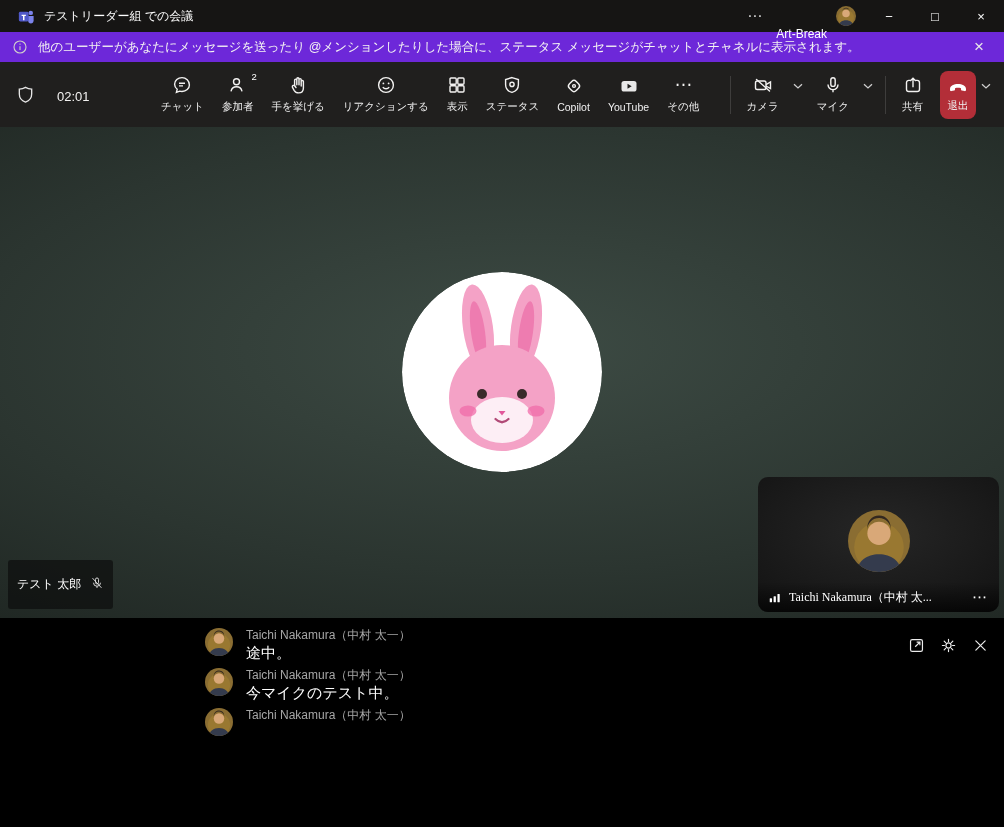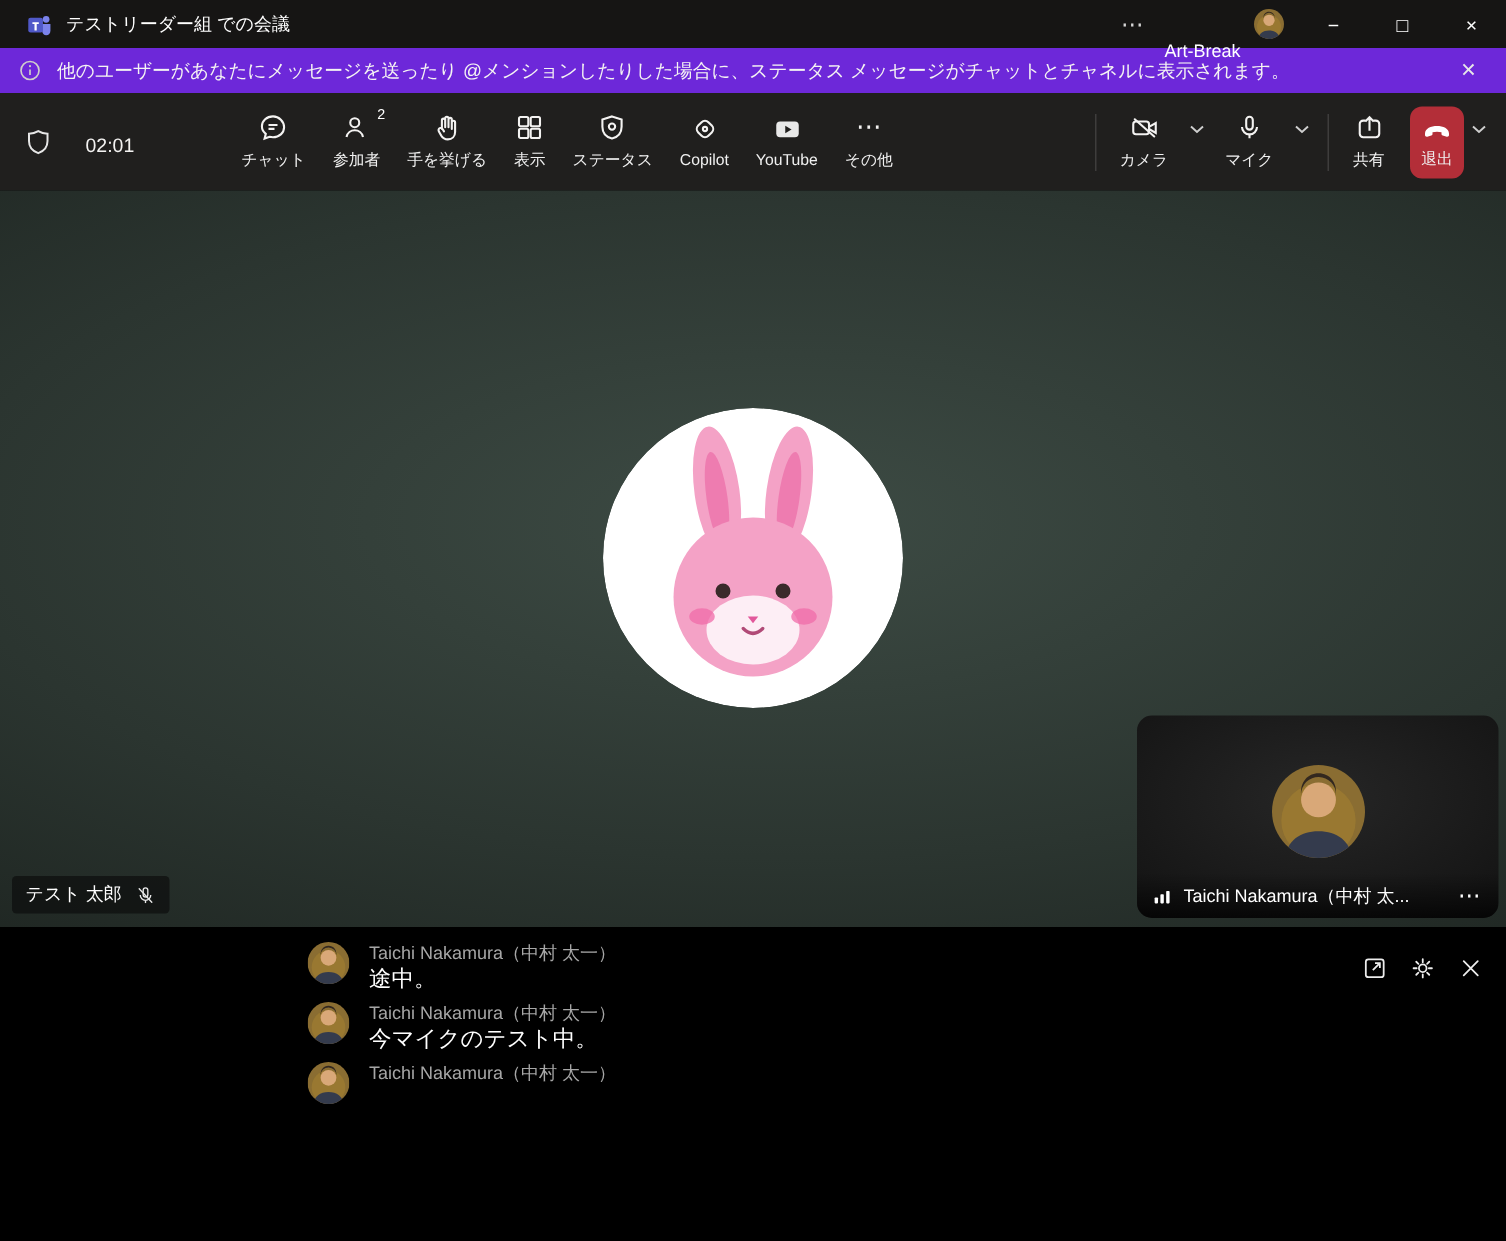"リアクションする" button.tbtn { html: none -> <button> <span> <svg> <circle></circle> <circle></circle> <circle></circle> <path></path> </svg> </span> <span>リアクションする</span> </button> }
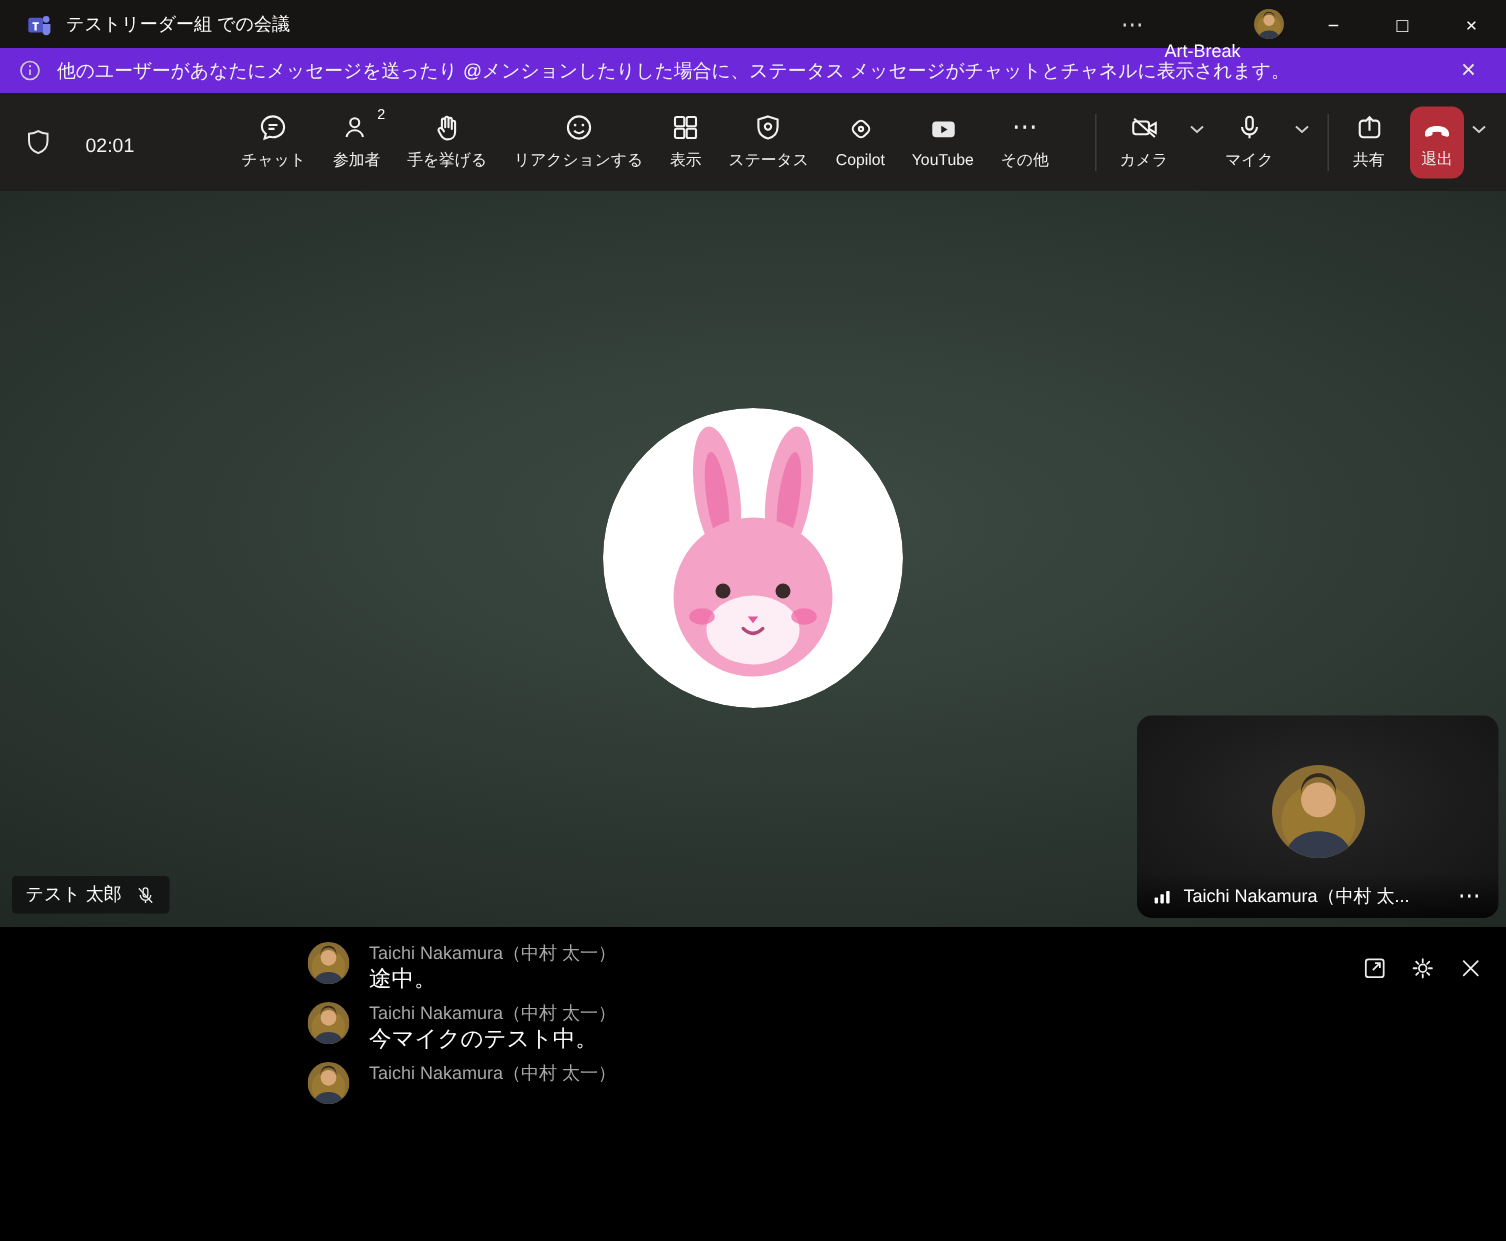"テスト 太郎" .nametag { align-items: center -> flex-start; padding: 4px 9px -> 16px 9px }
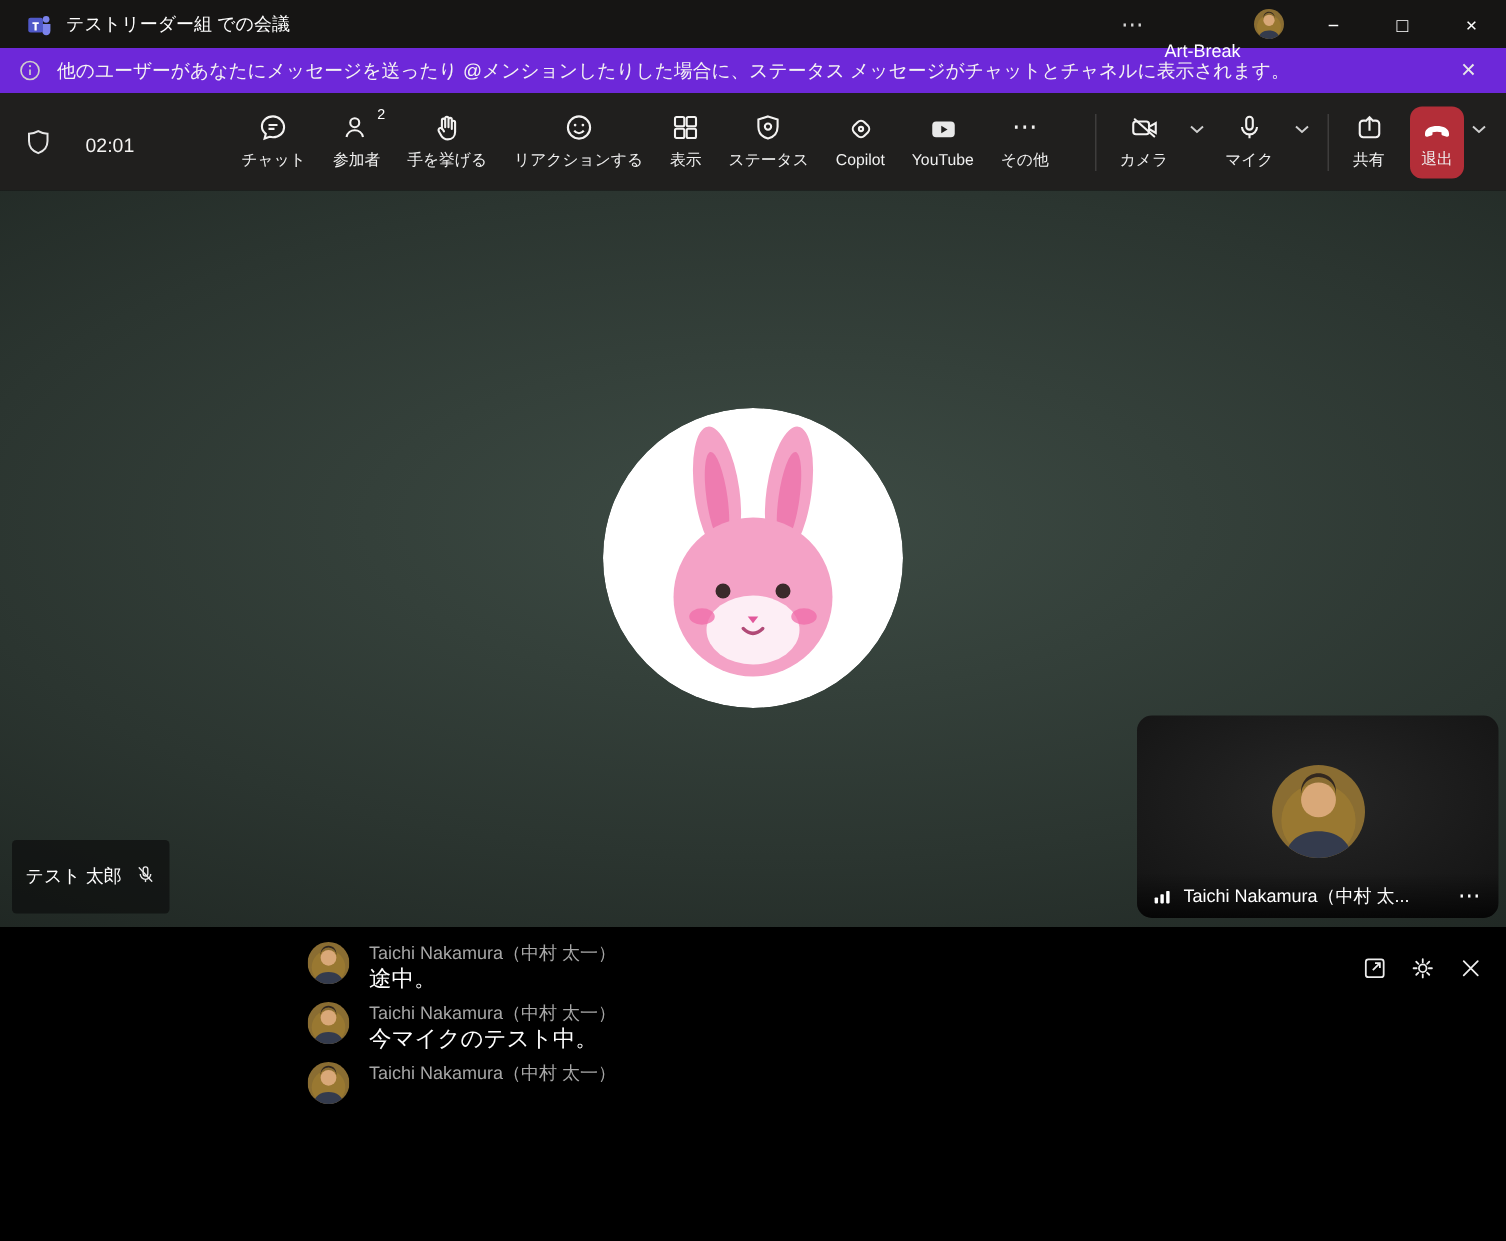"Taichi Nakamura（中村 太..." .pip { font-family: none -> Liberation Serif, serif }
